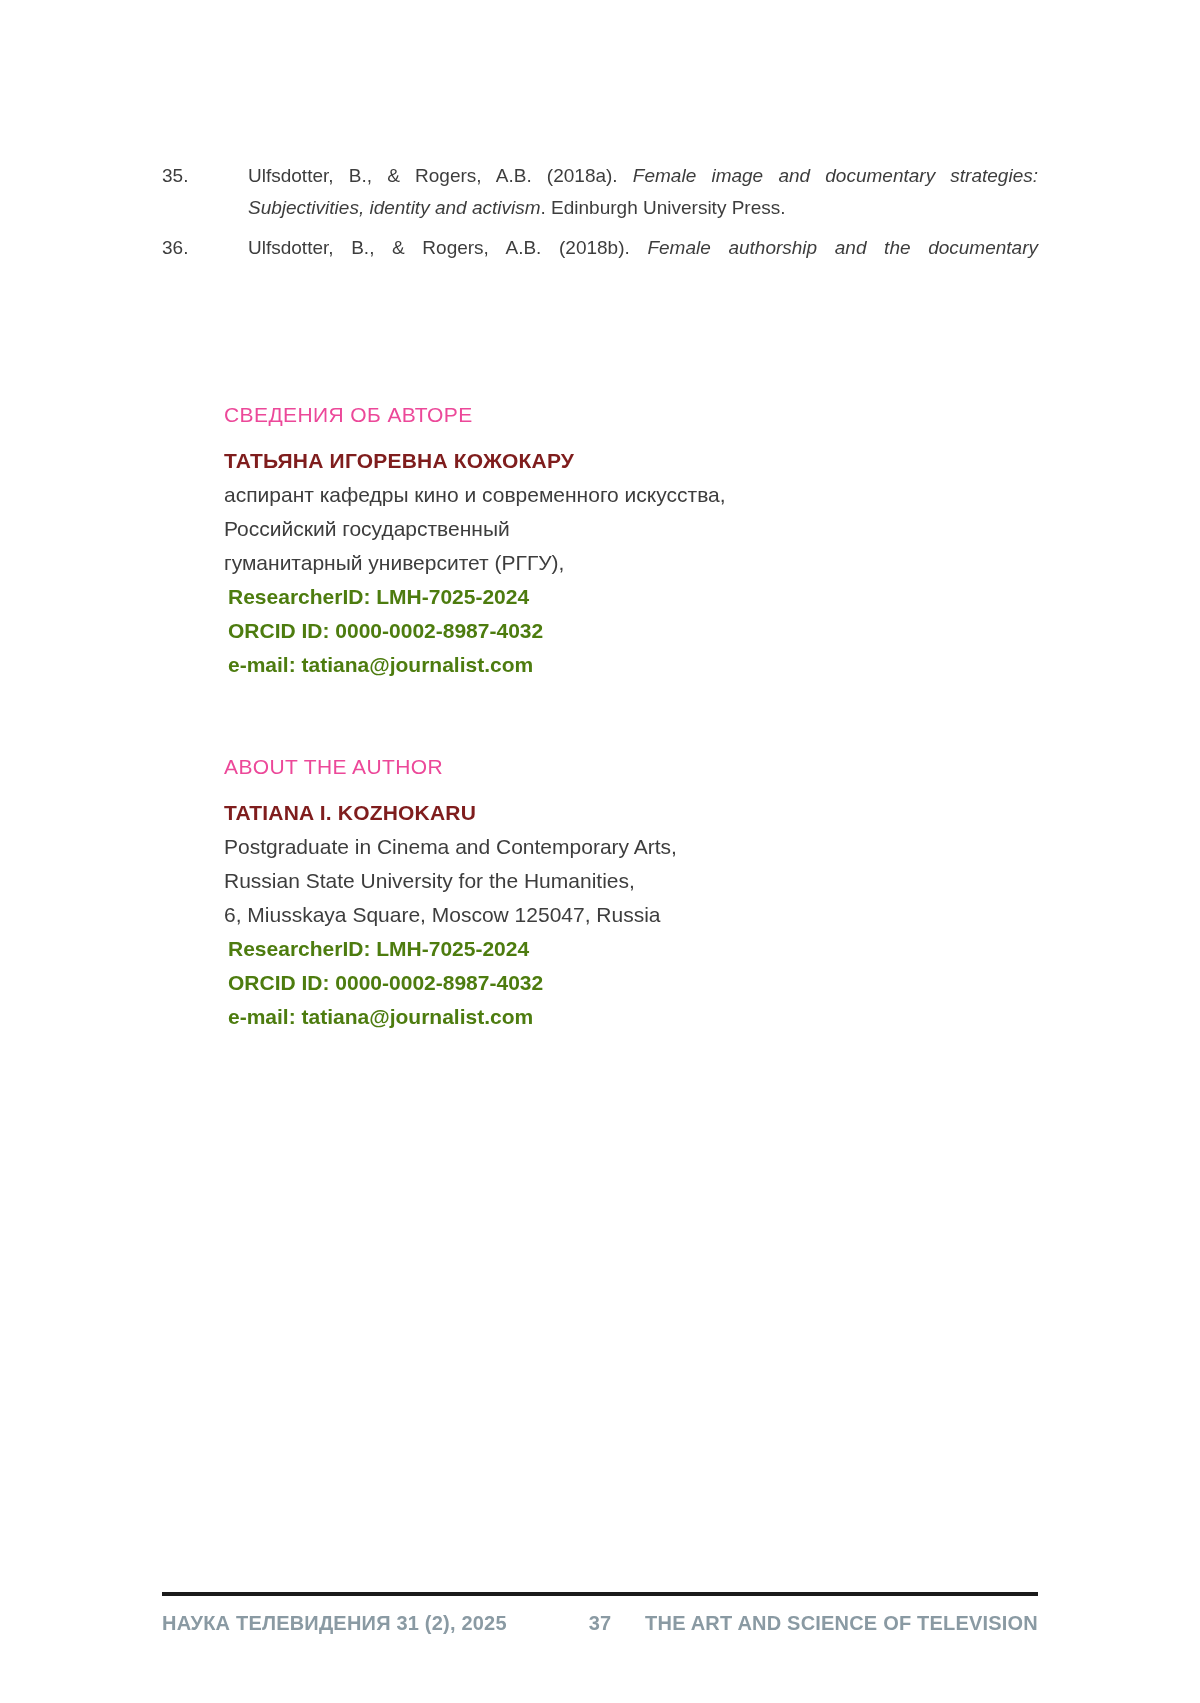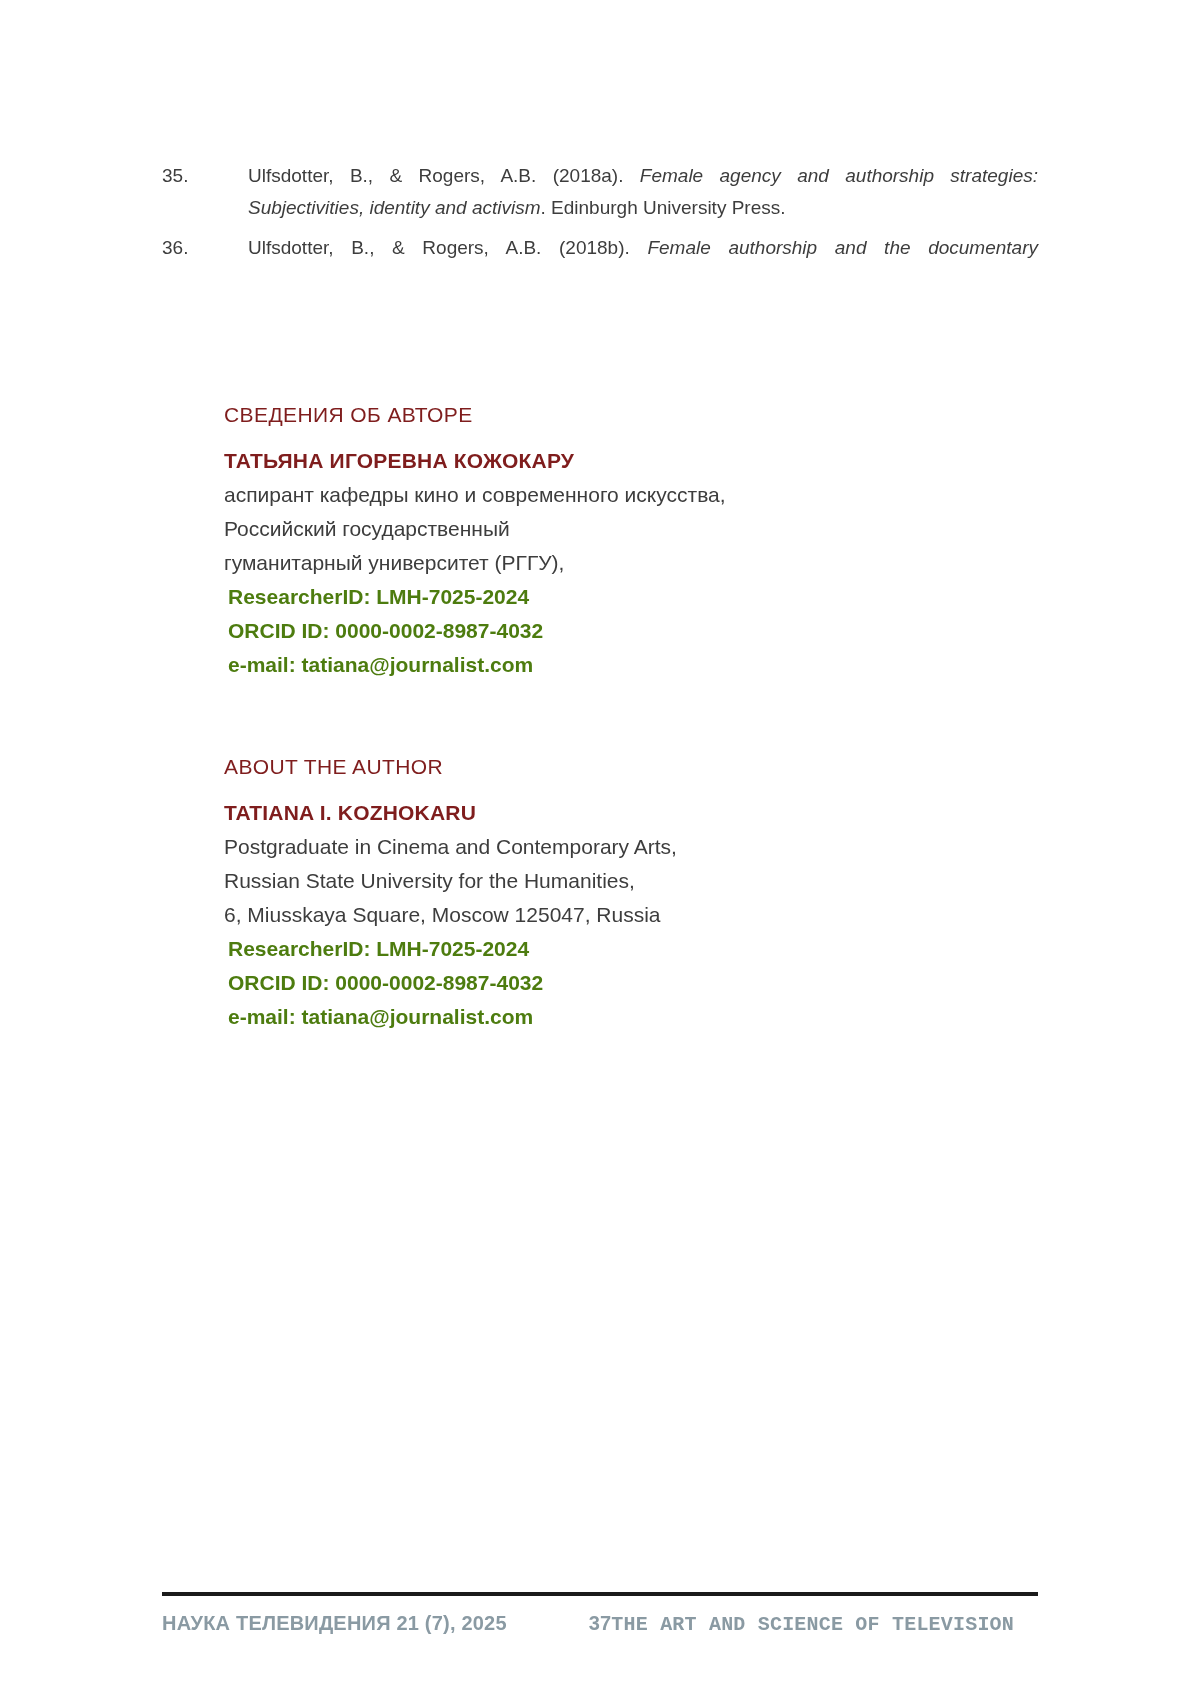"Female agency and authorship strategies:" span.ital { text: agency and authorship -> image and documentary }
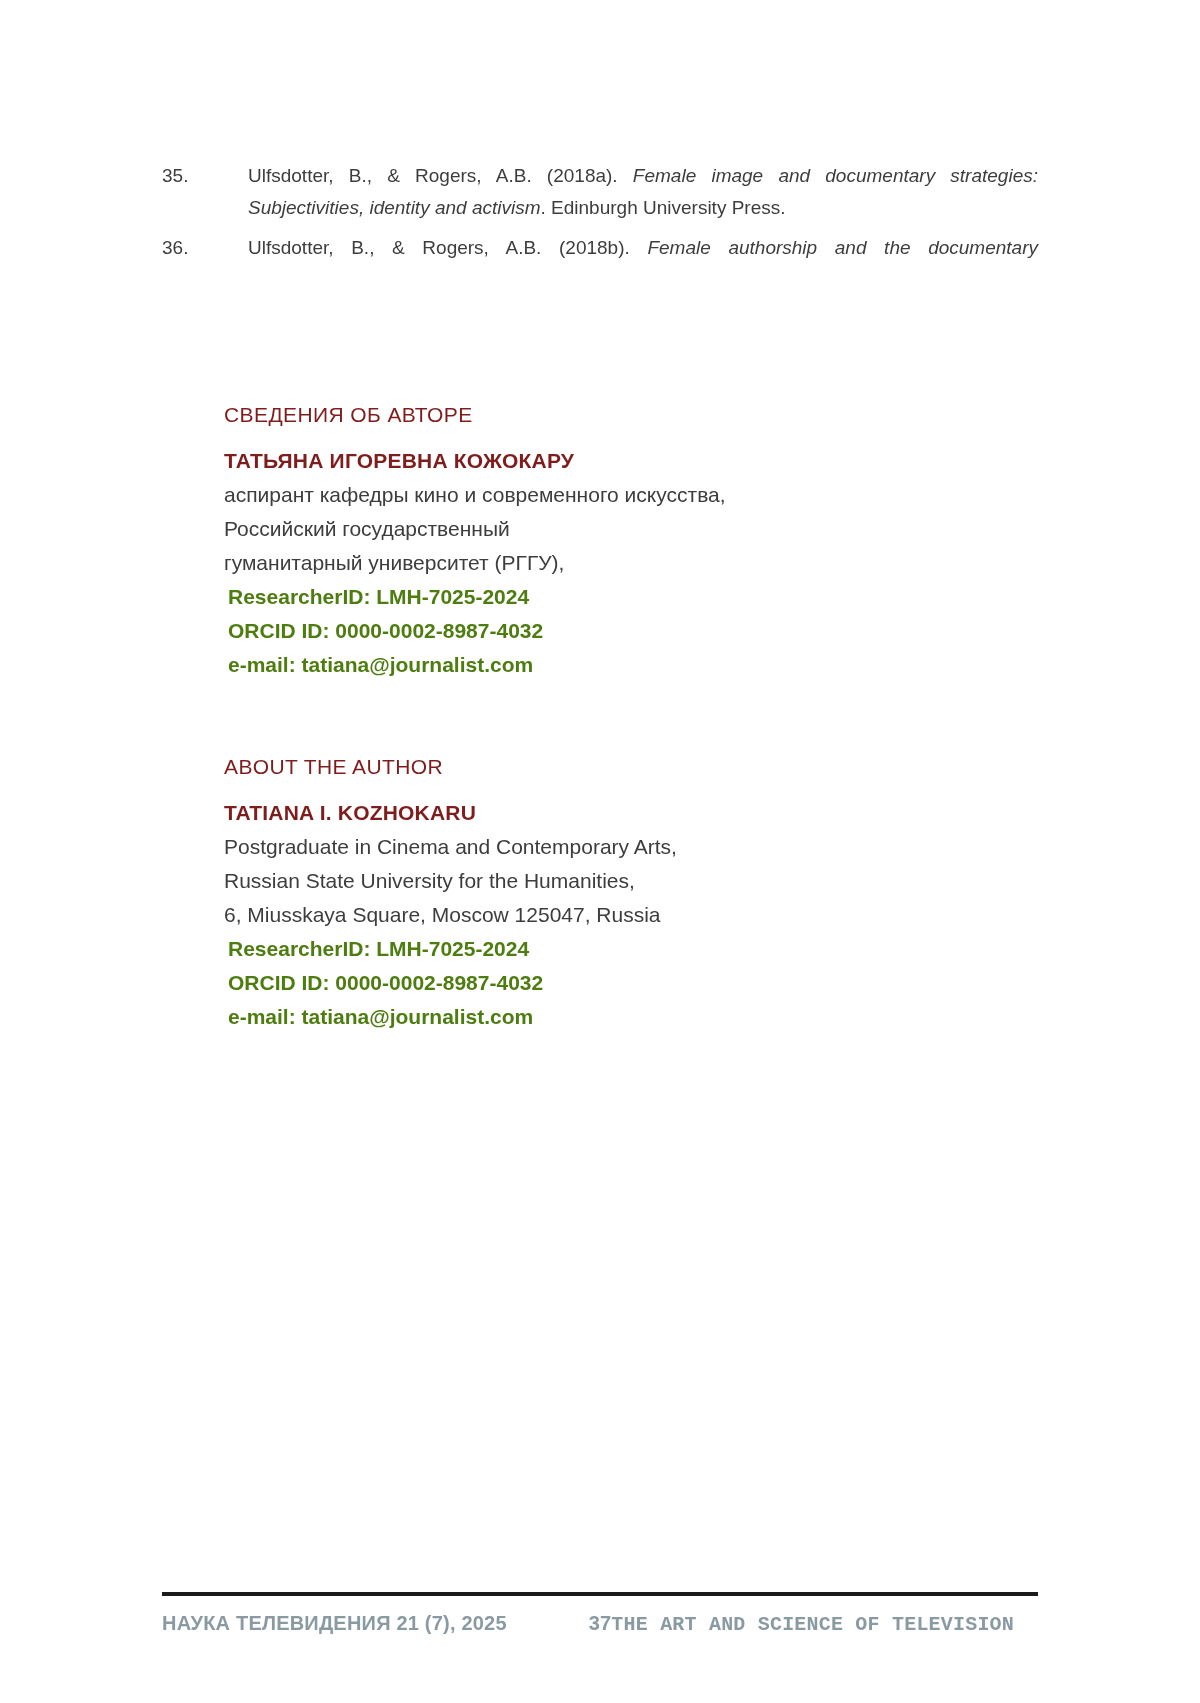"СВЕДЕНИЯ ОБ АВТОРЕ" .section-heading { color: #7f1d1d -> #ec4899 }
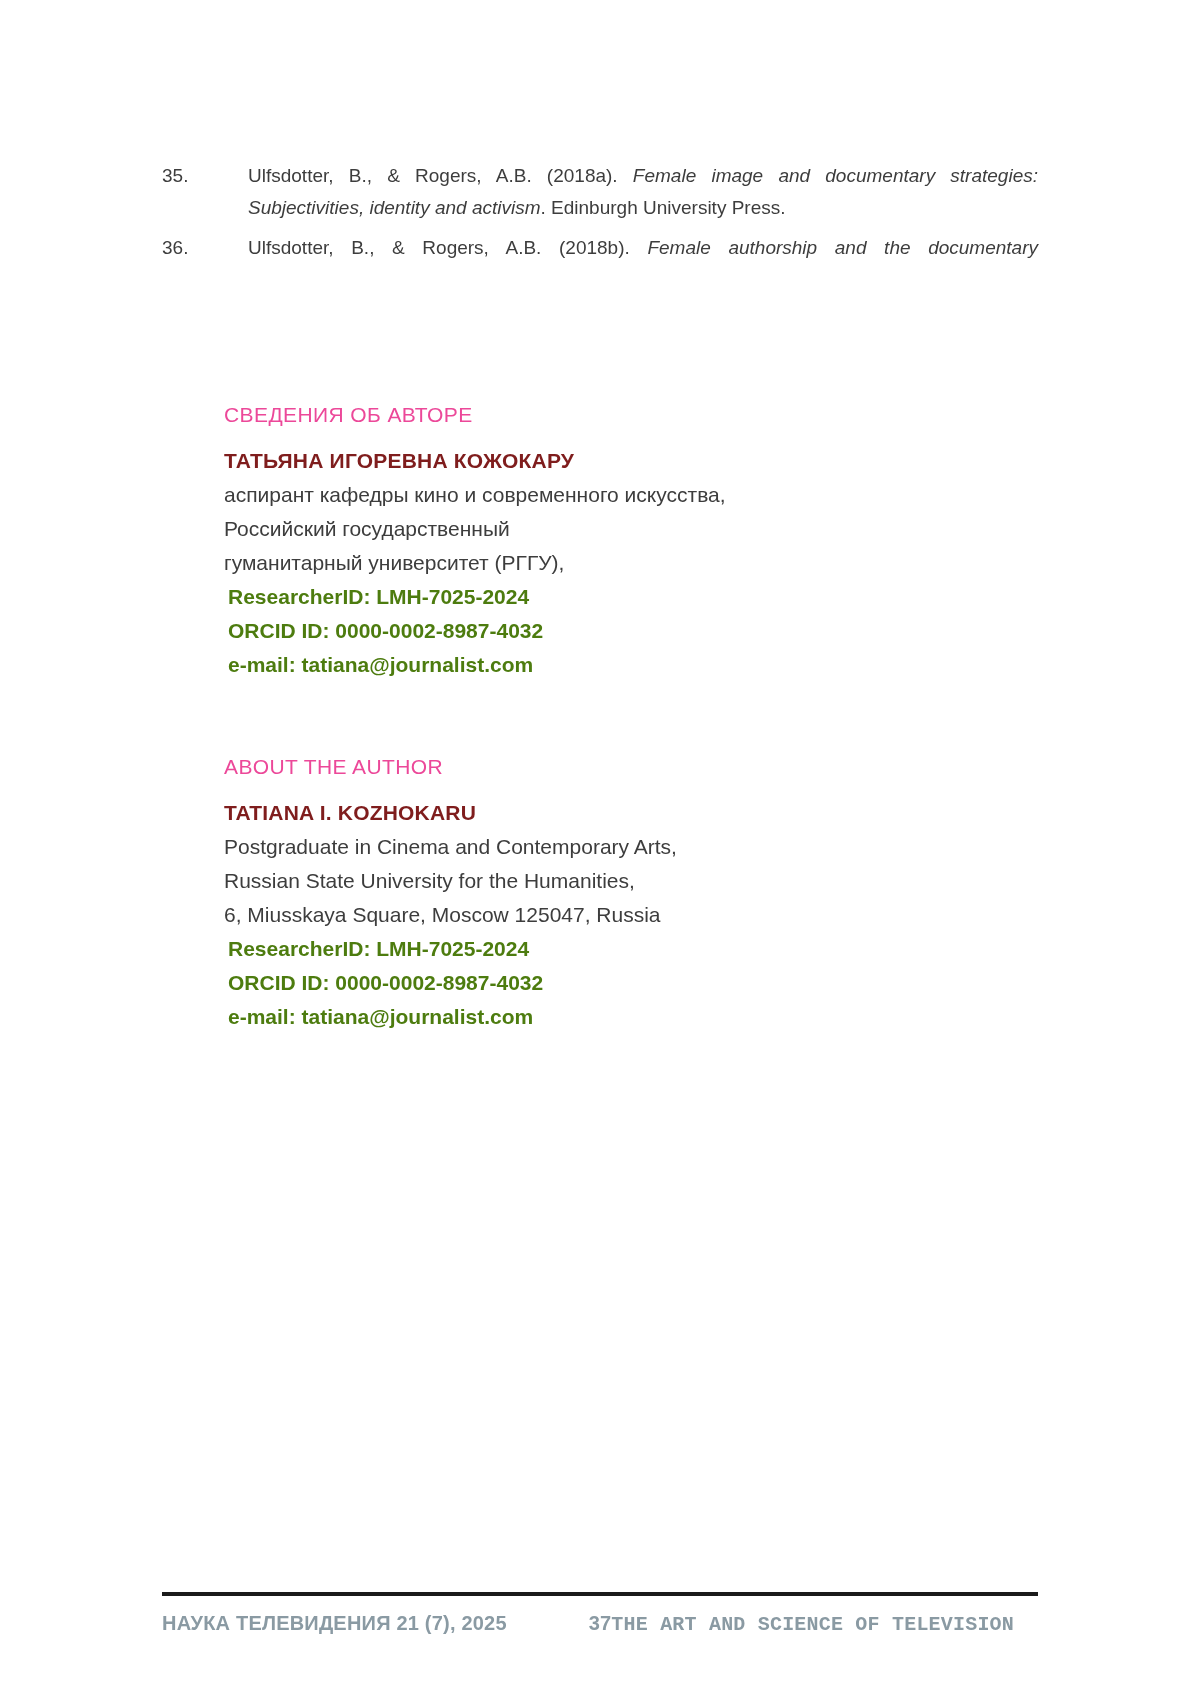"НАУКА ТЕЛЕВИДЕНИЯ 21 (7), 2025" span.footer-left { text: 21 (7 -> 31 (2 }
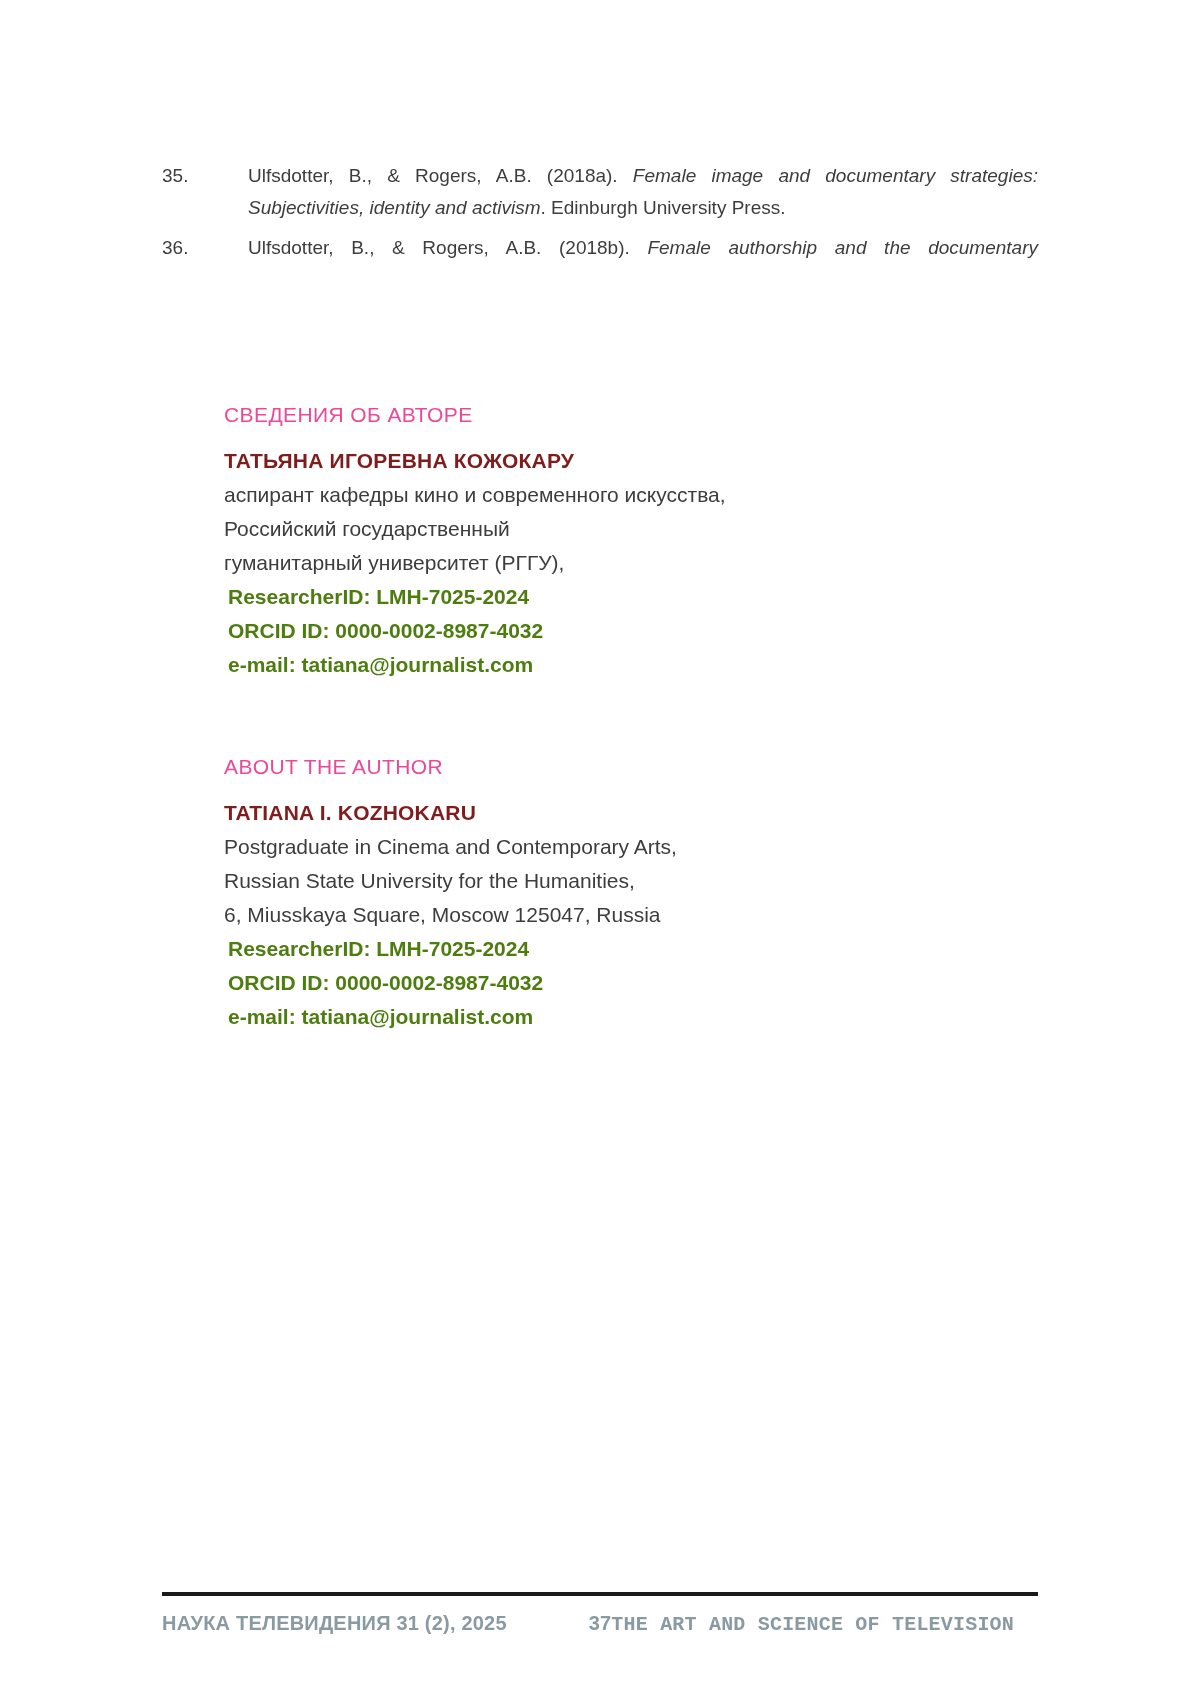"THE ART AND SCIENCE OF" .footer-right { font-family: Liberation Mono, monospace -> none; text-align: left -> right }
